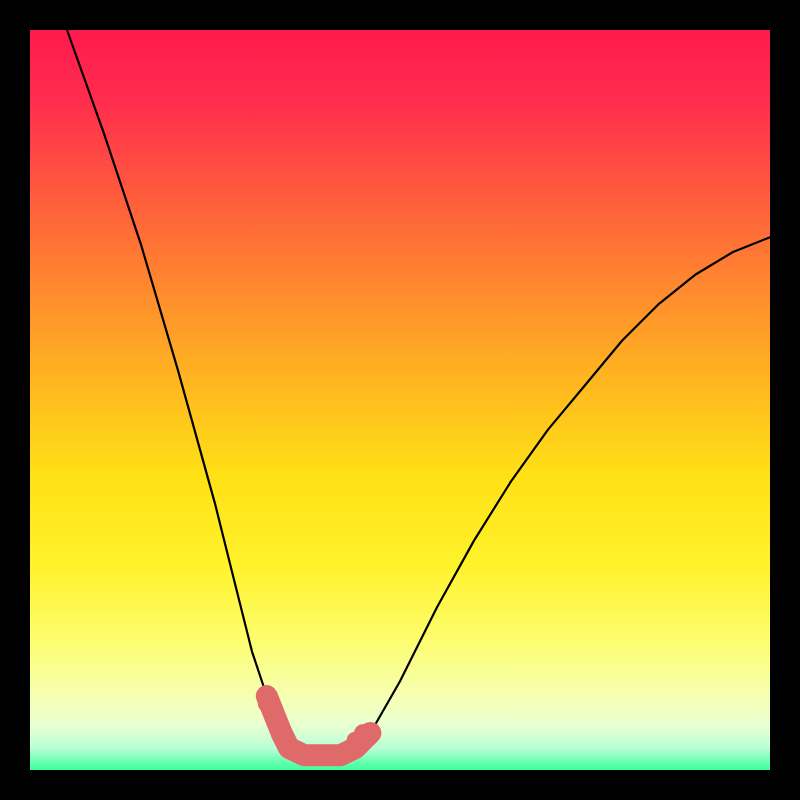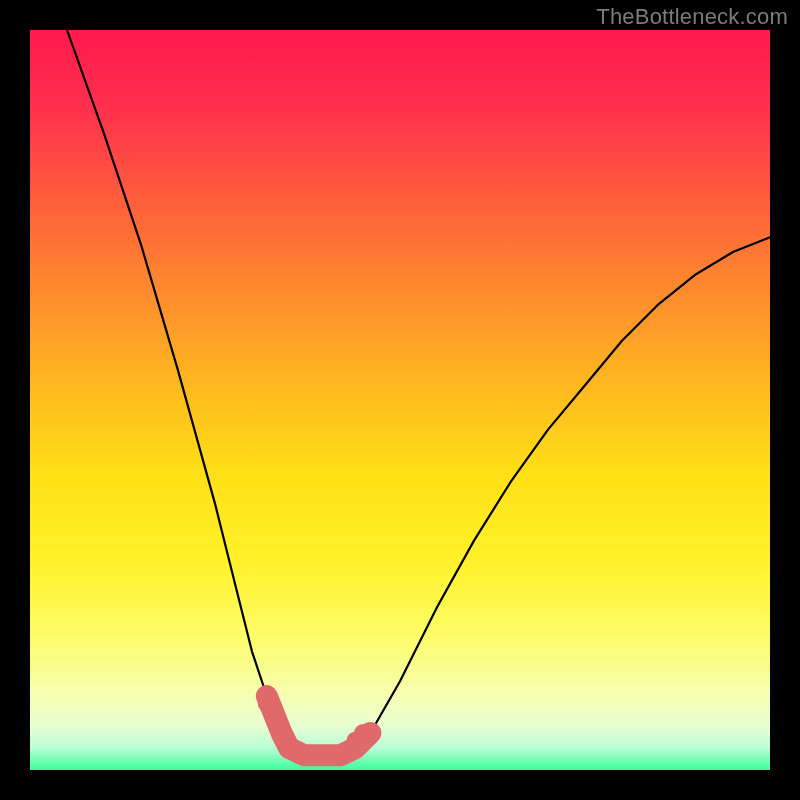"TheBottleneck.com" div.watermark { html: <div>TheBottleneck.com</div> -> none }
